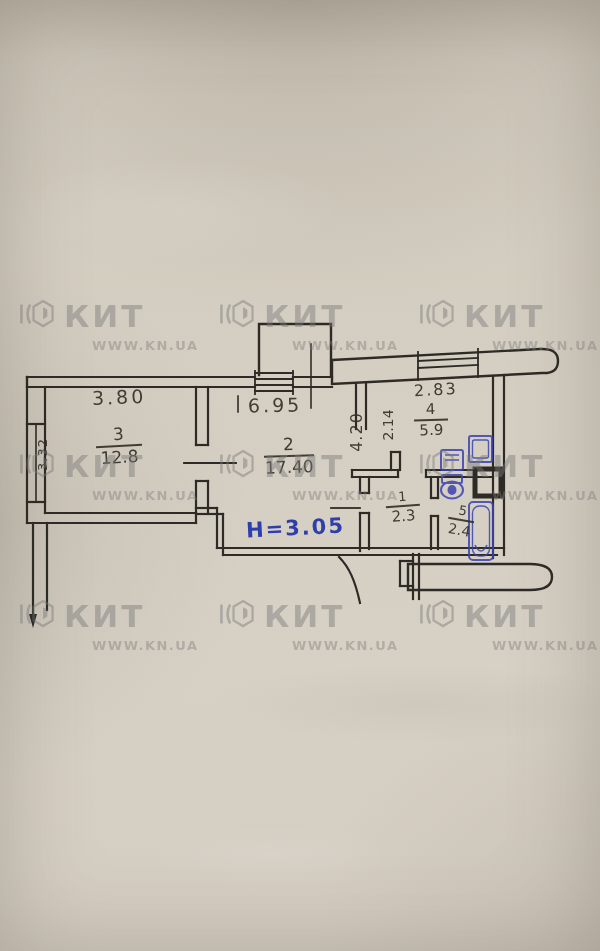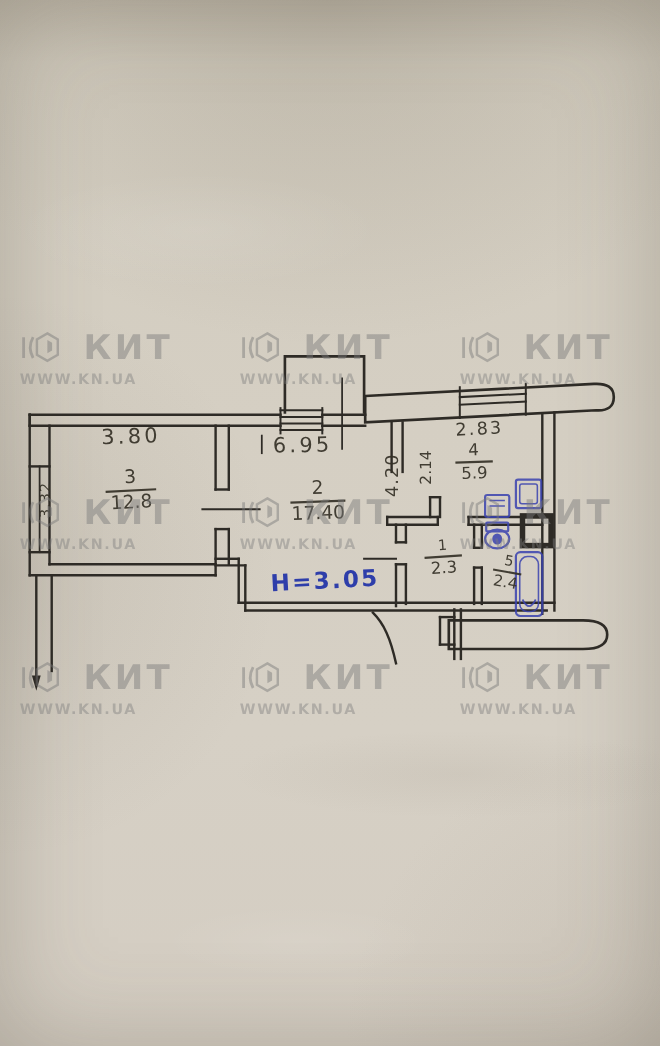"КИТ" .wm-row1 { align-items: center -> flex-start; gap: 20px -> 8px }
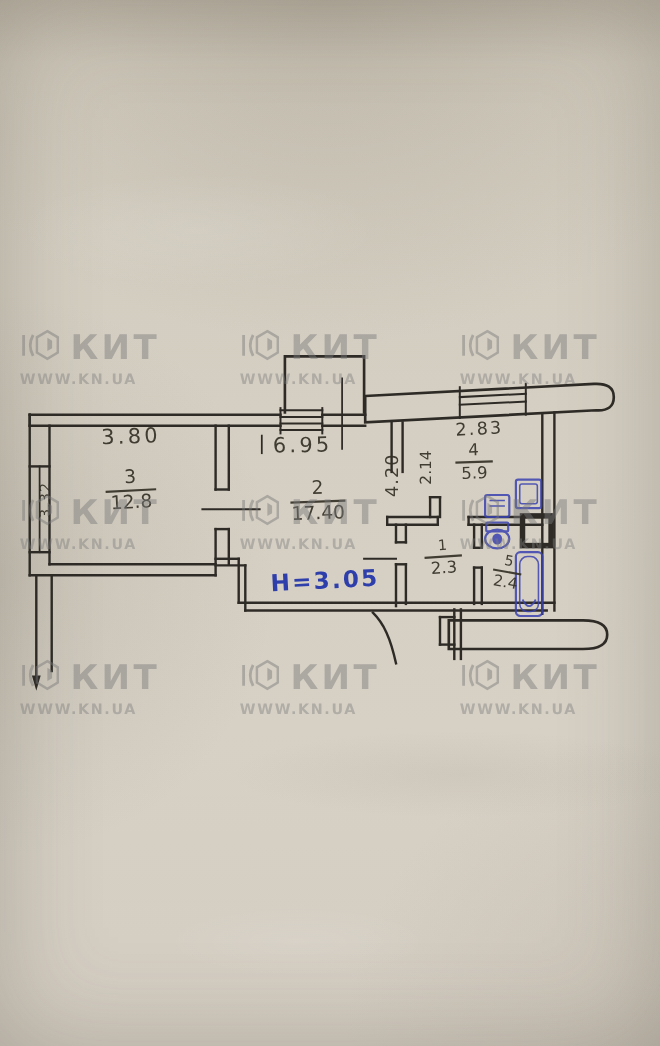"WWW.KN.UA" .wm-url { margin-left: none -> 74px }
